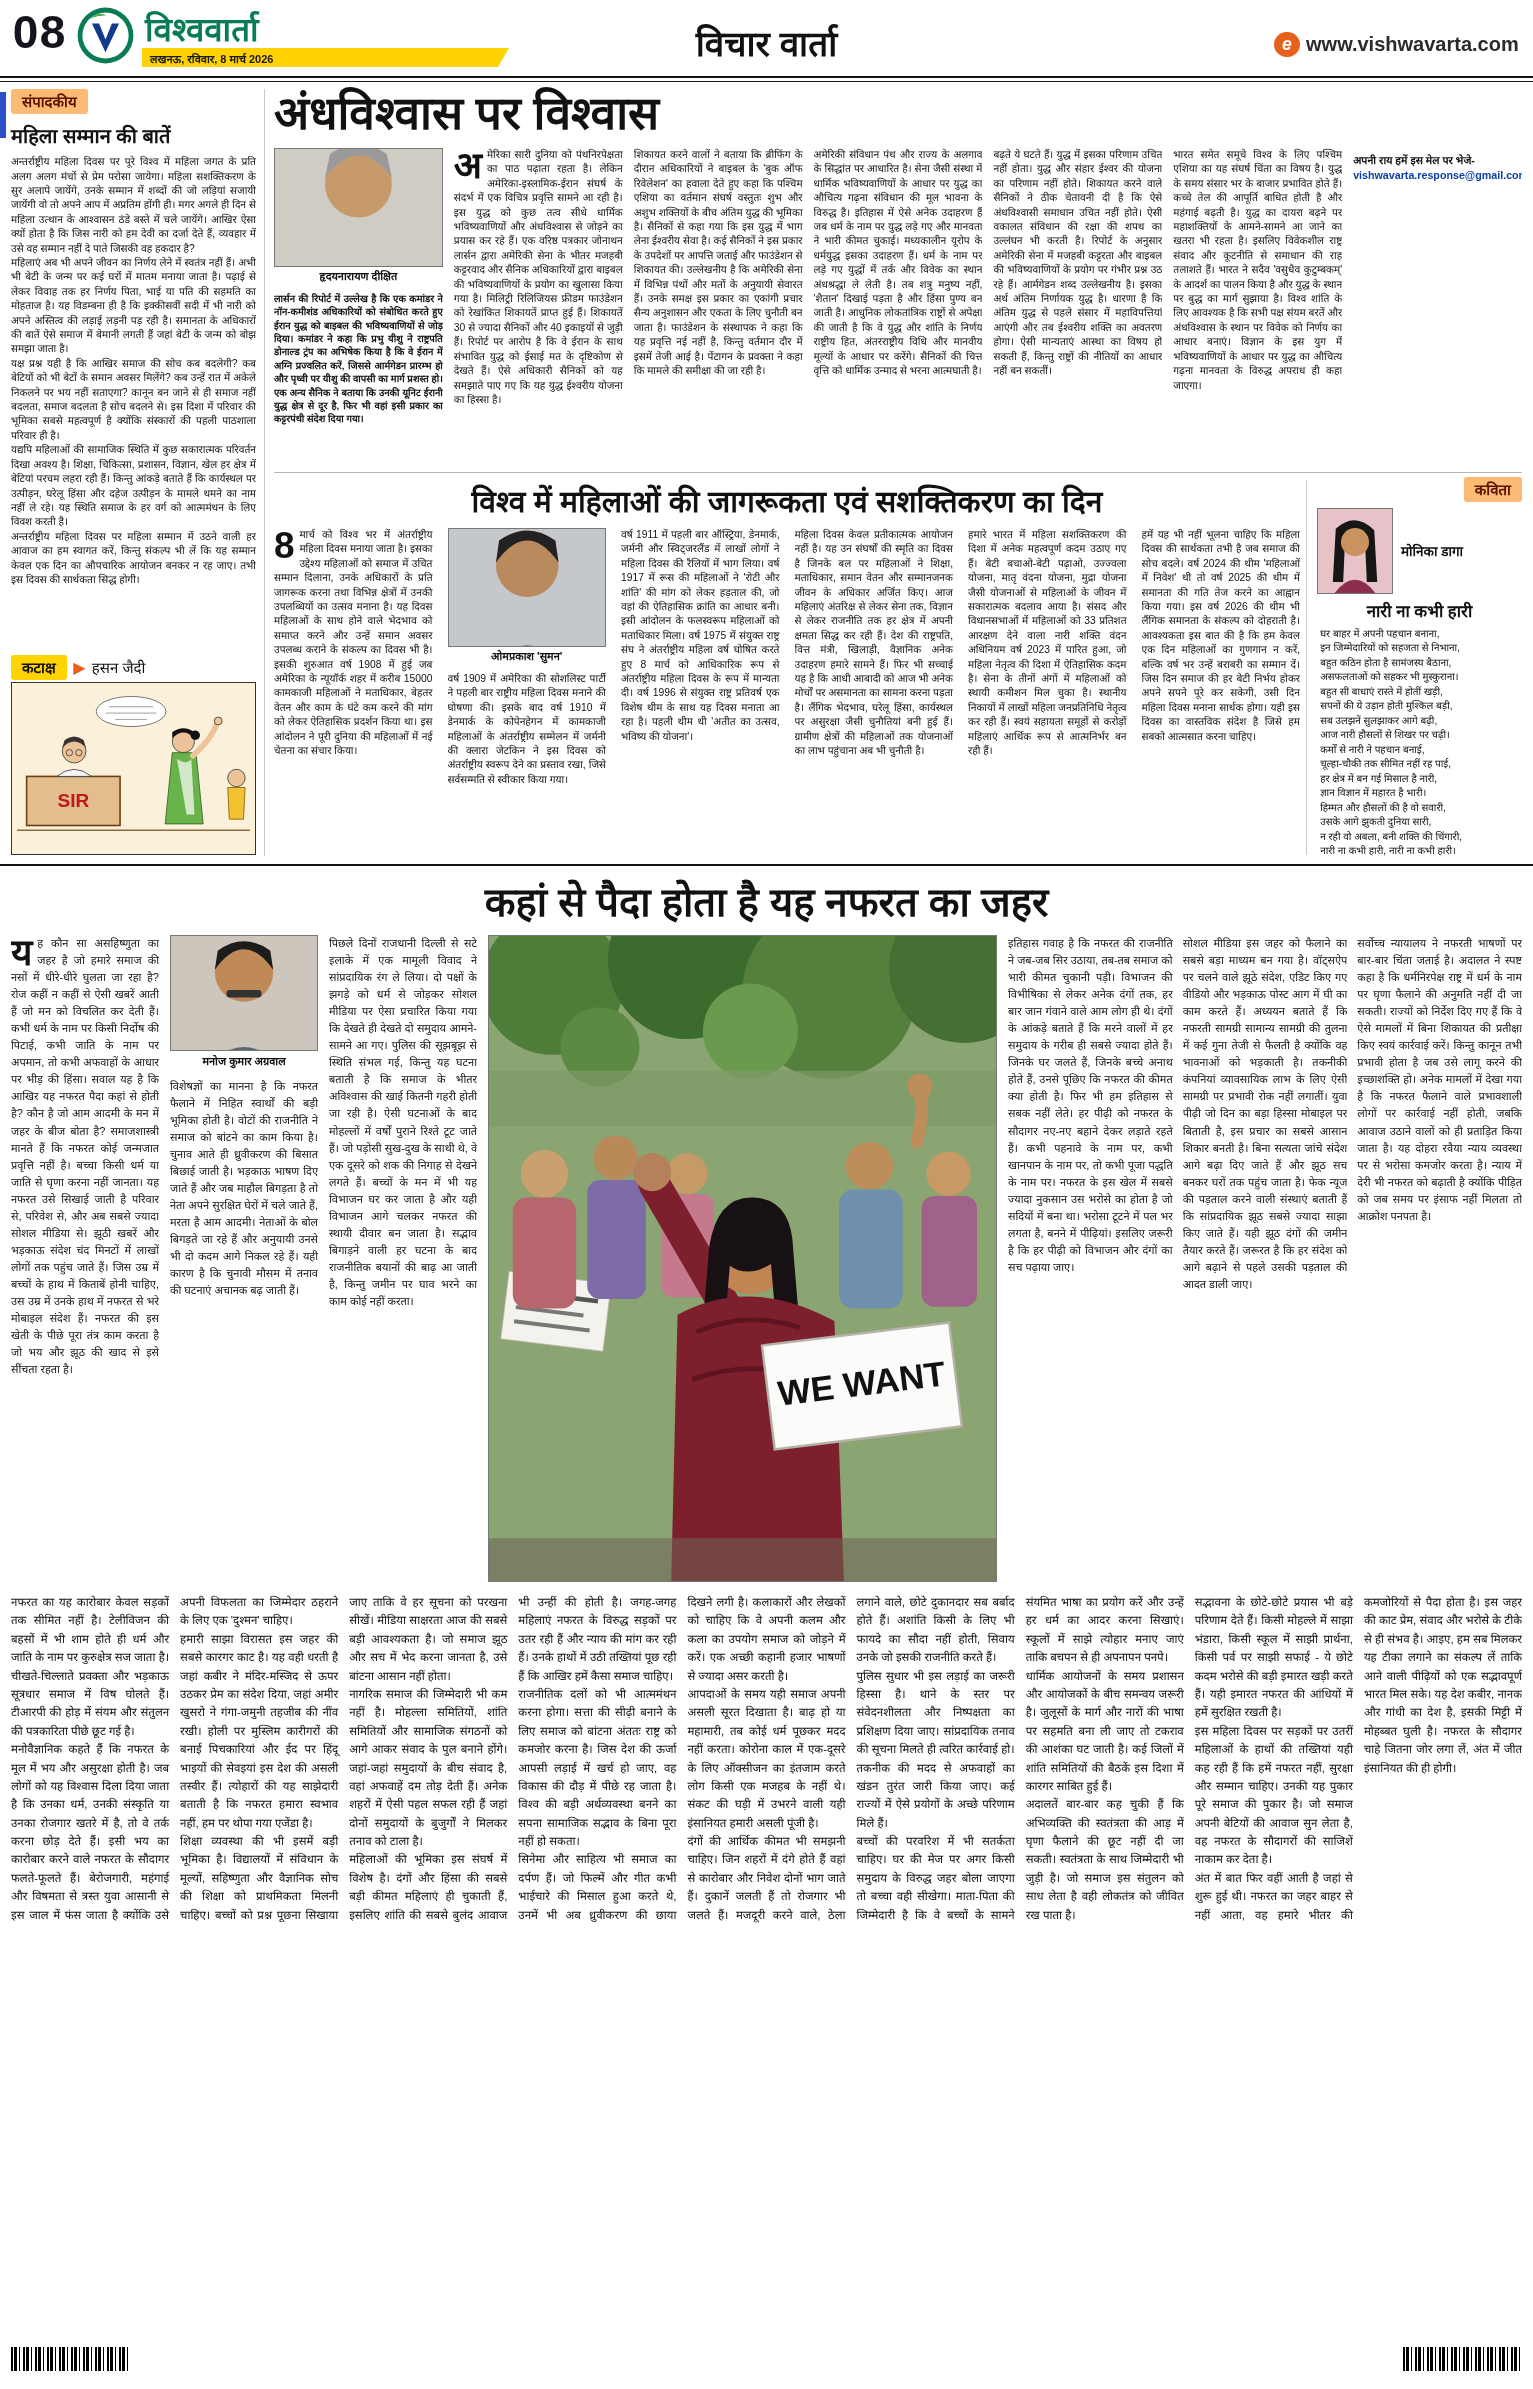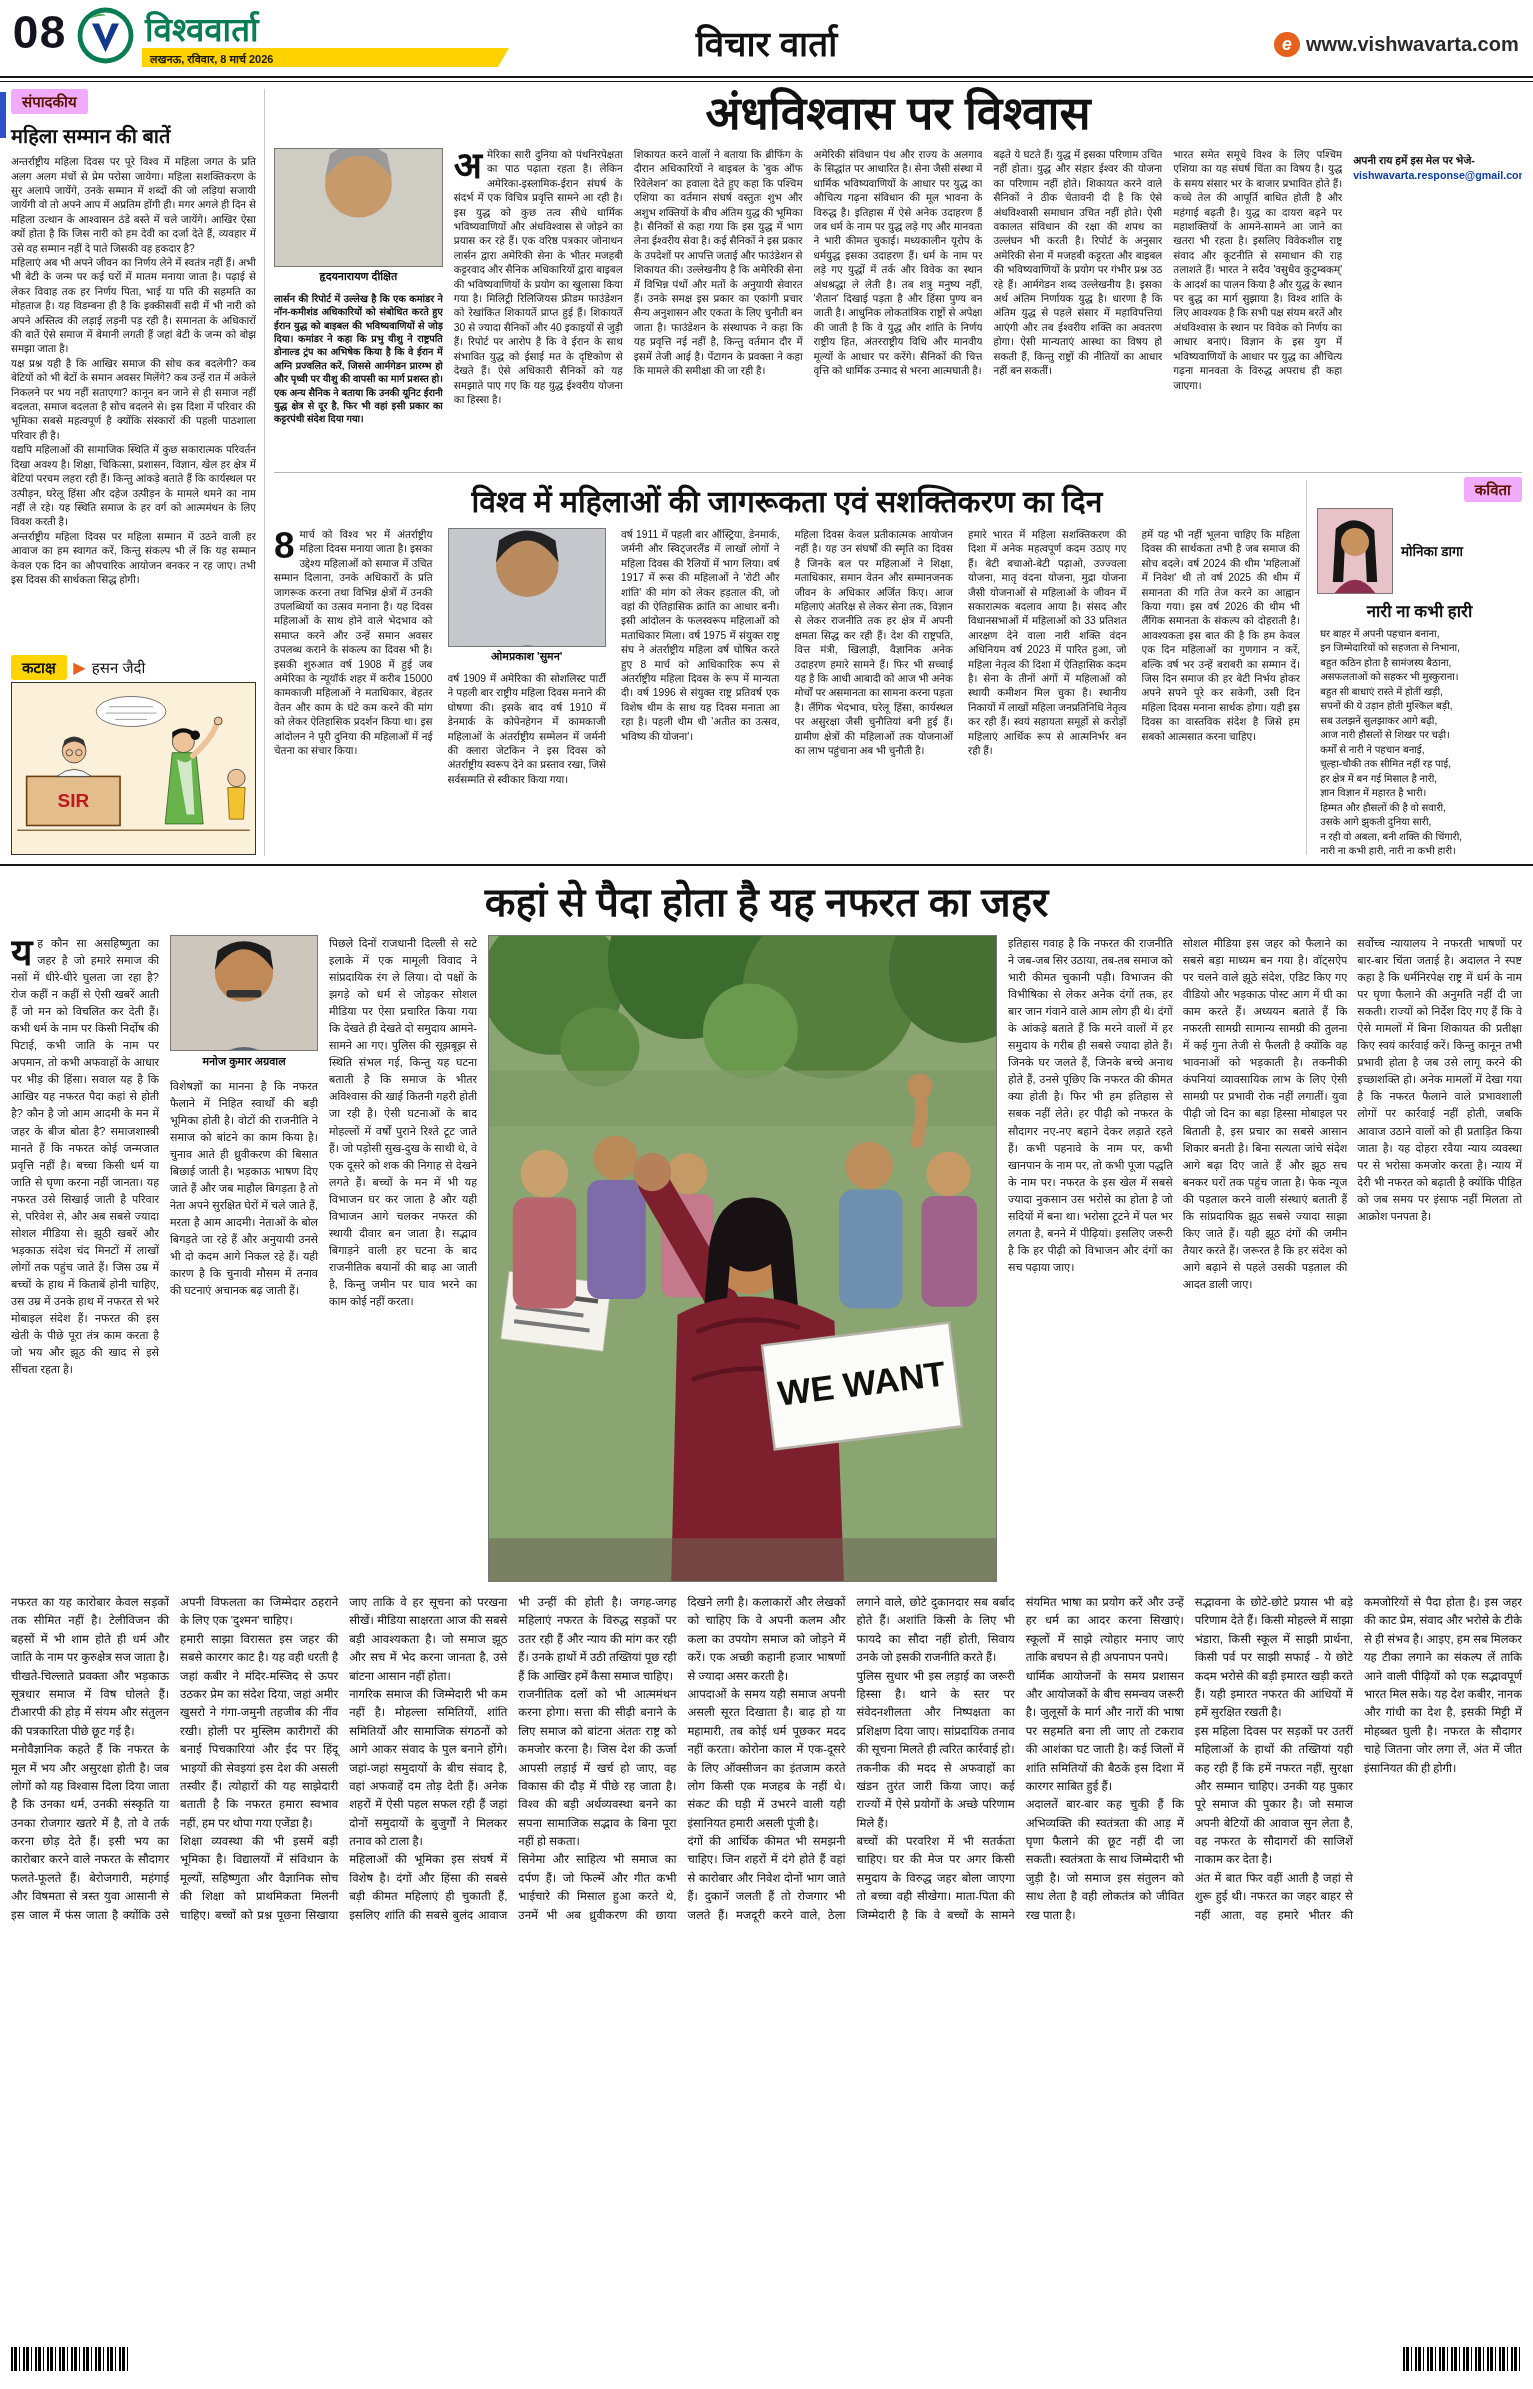"संपादकीय" .tab { background: #f0abfc -> #fdba74 }
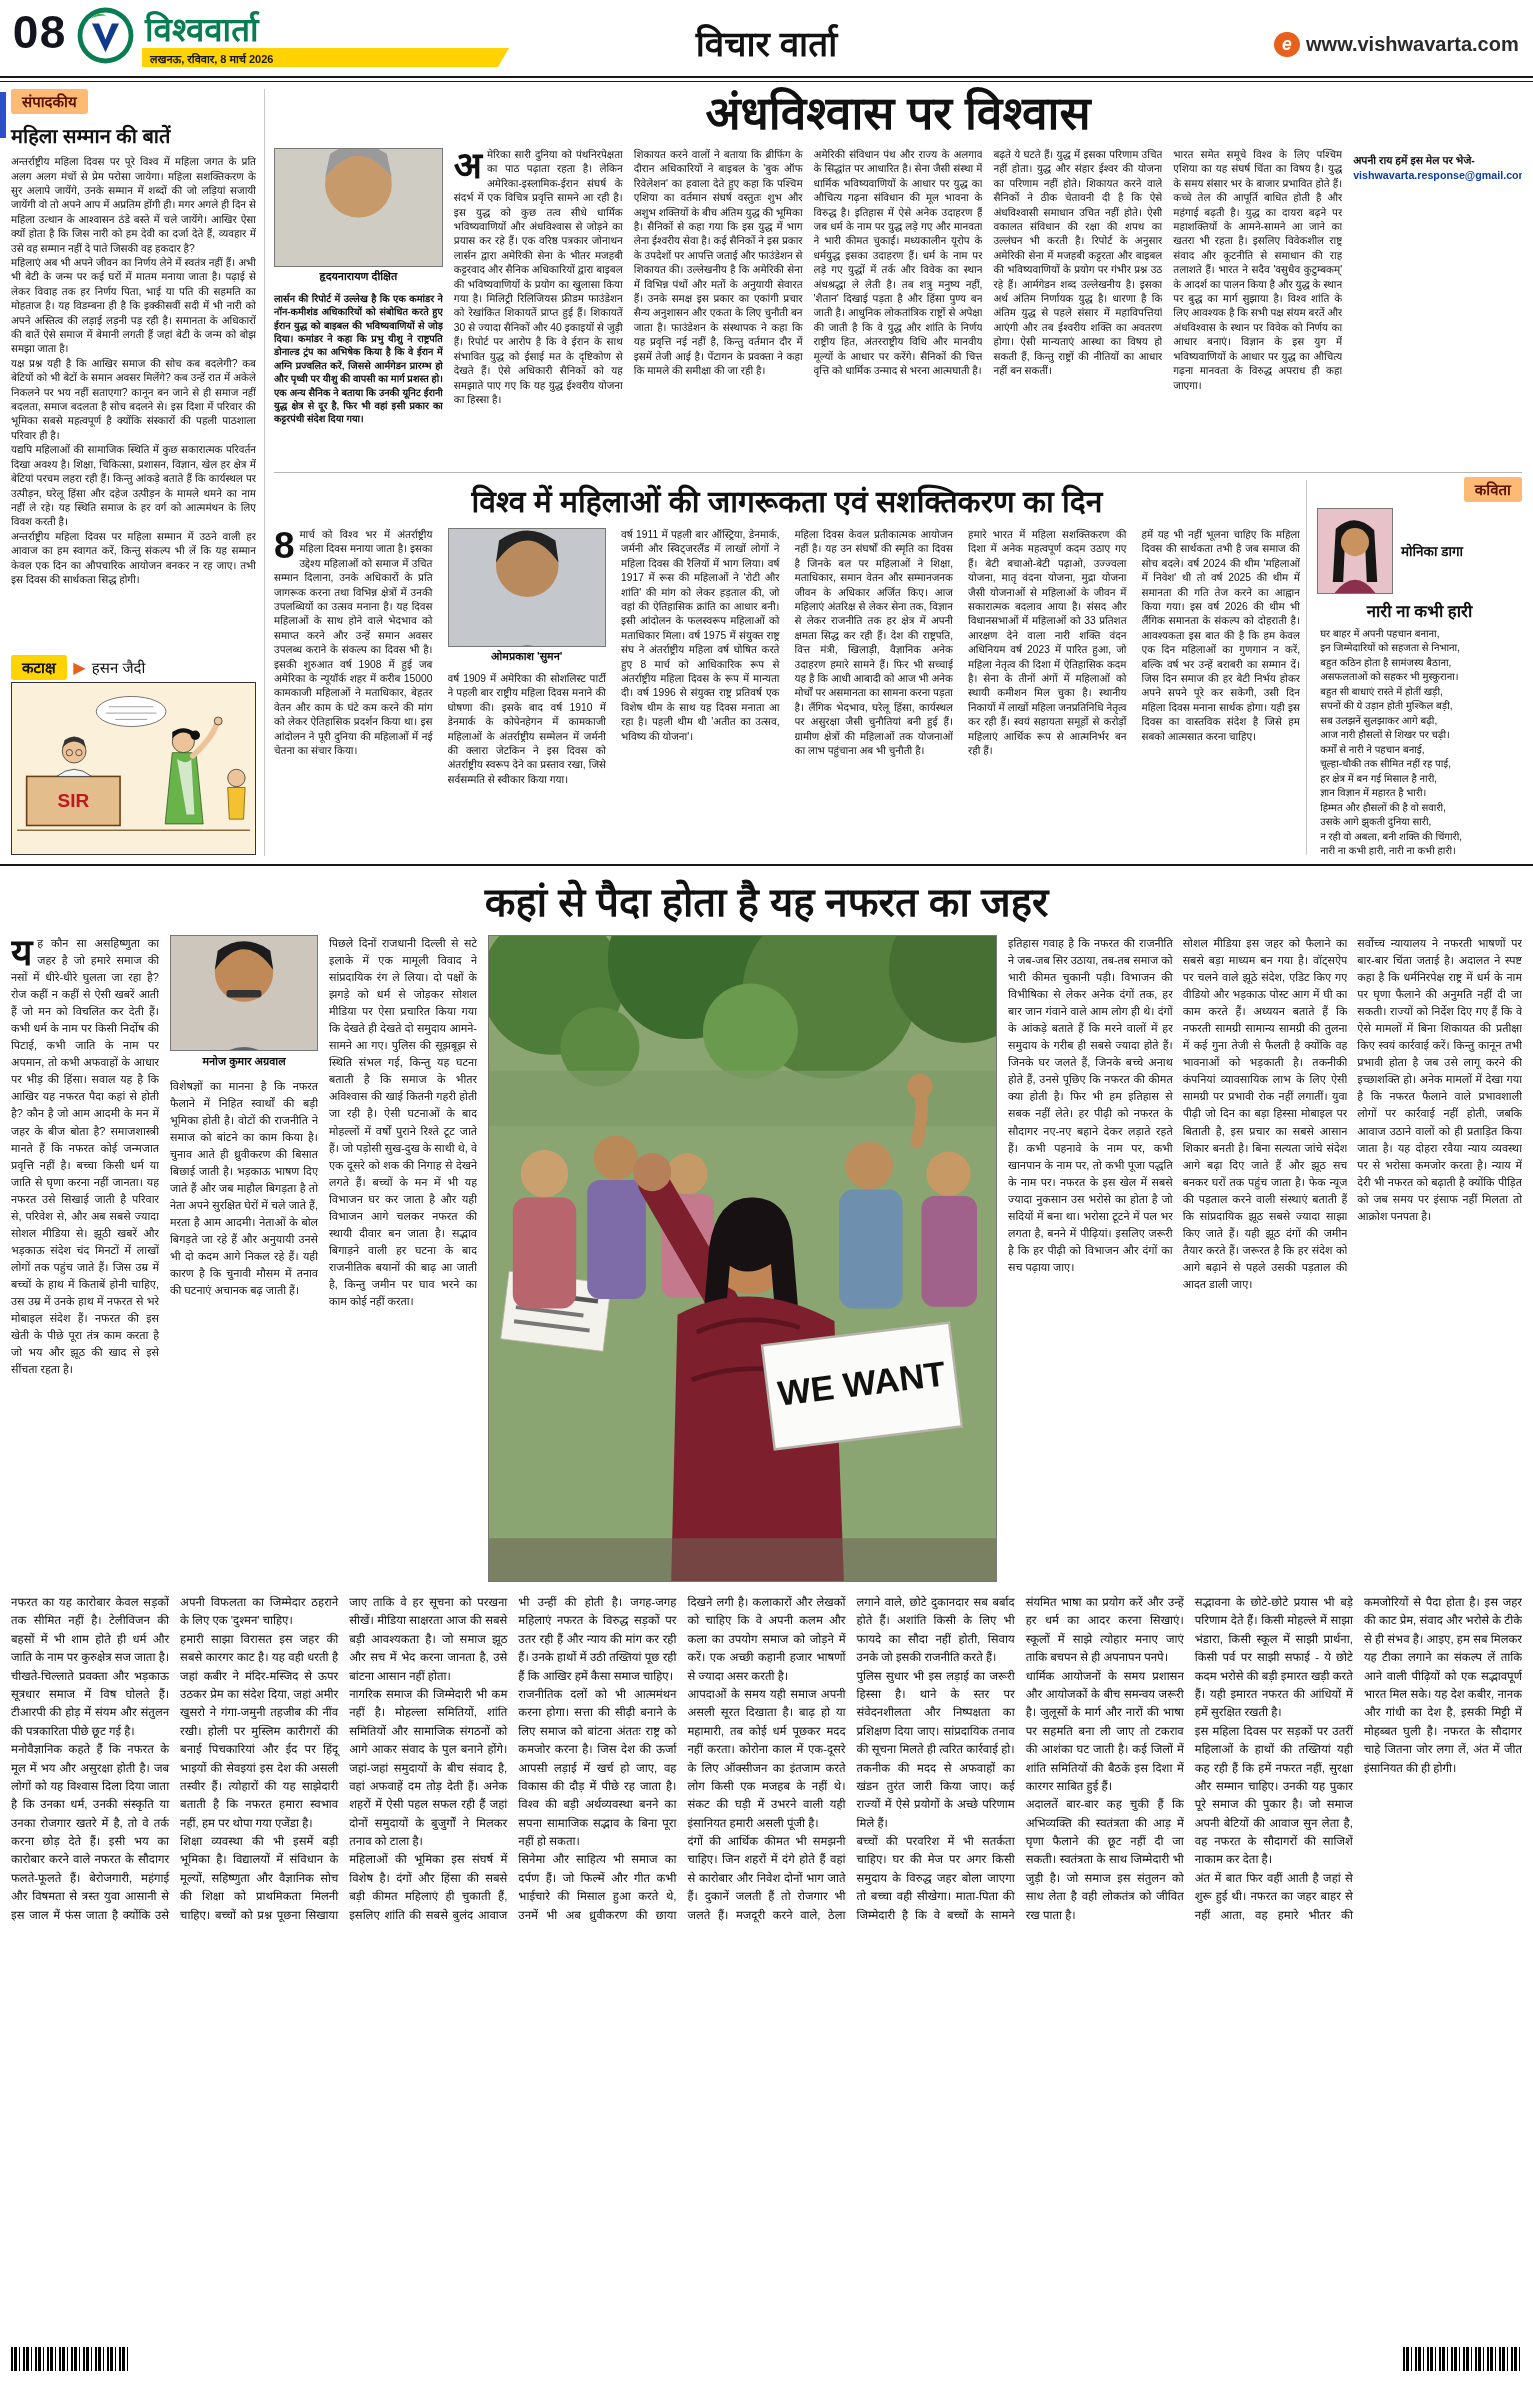"अंधविश्वास पर विश्वास" .mainhead { text-align: center -> none }
